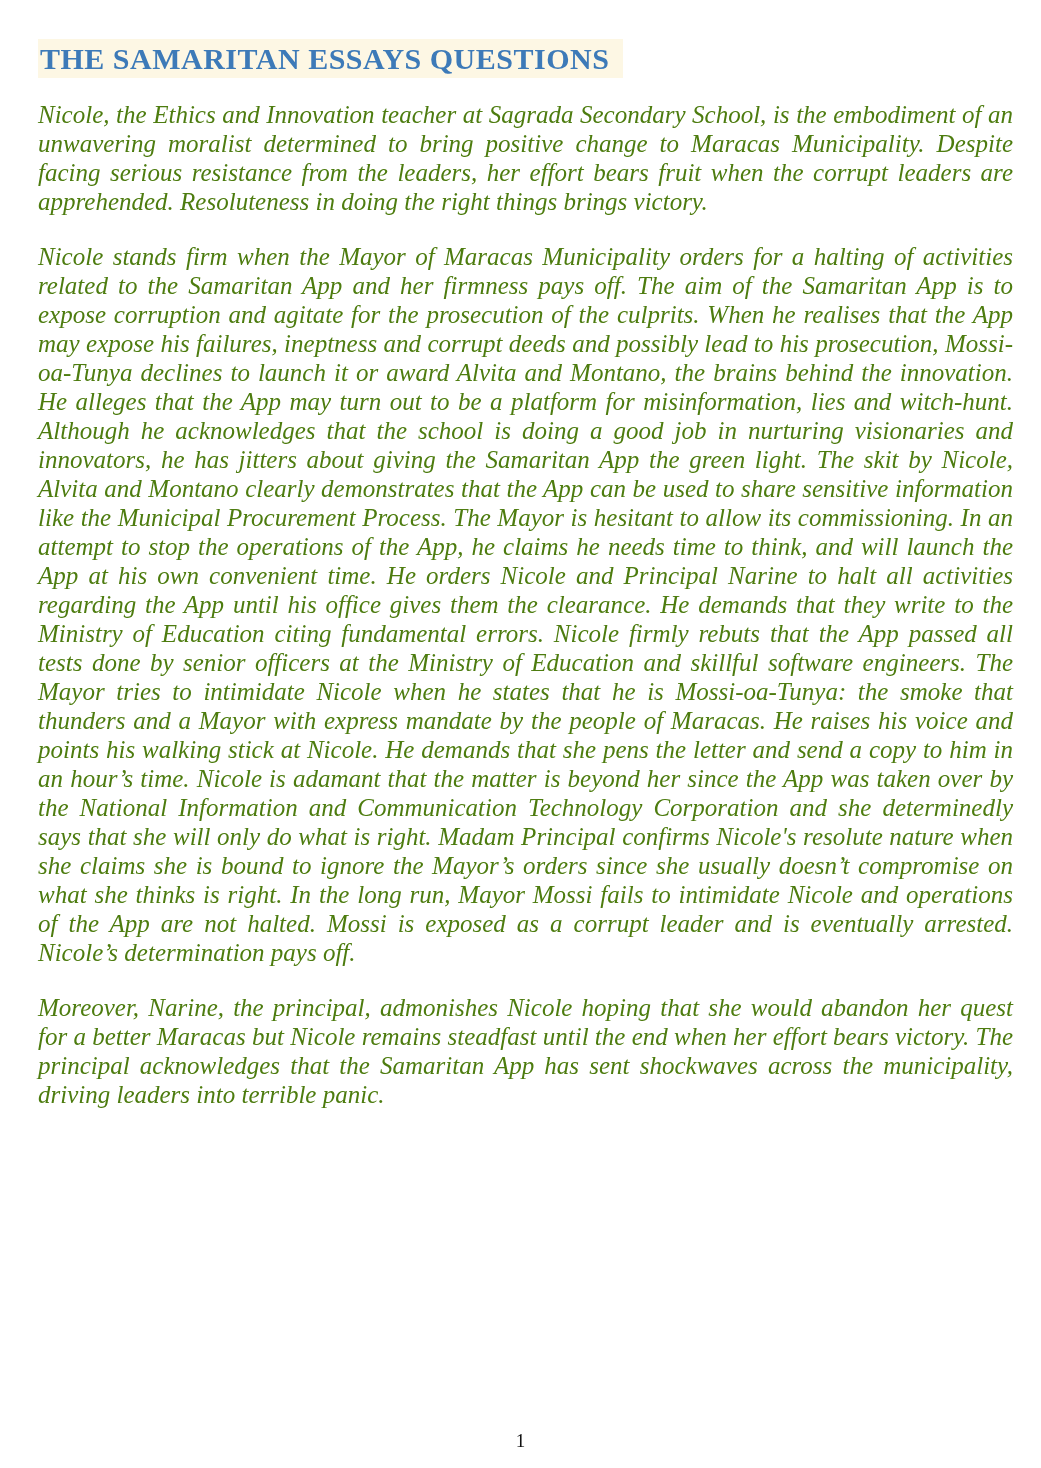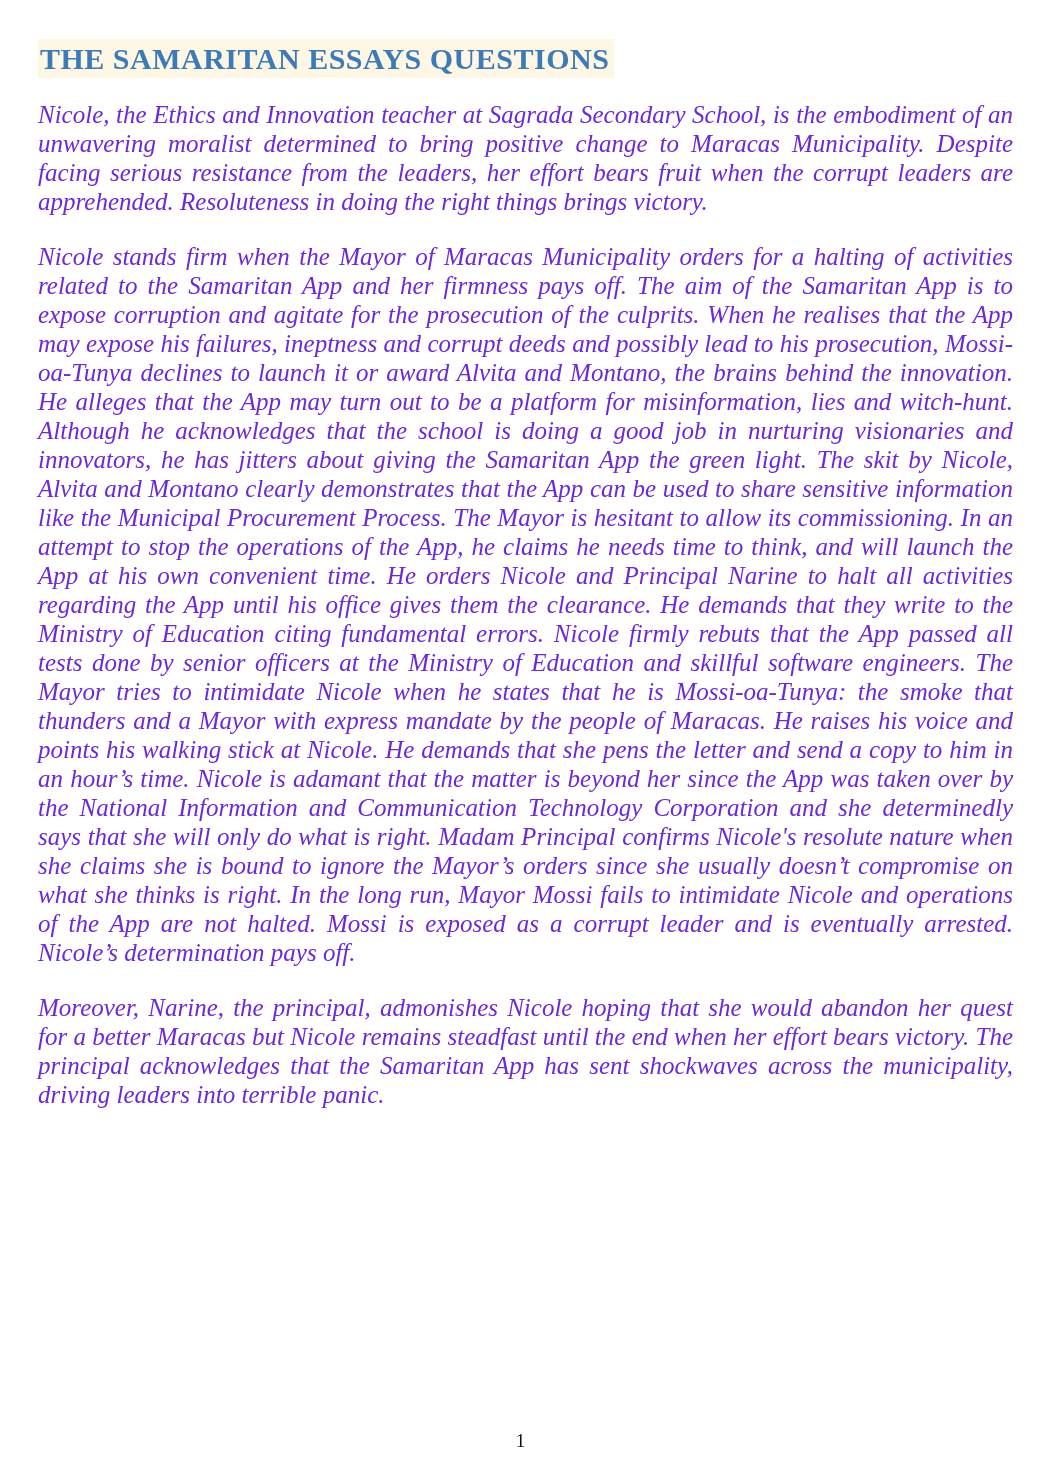"THE SAMARITAN ESSAYS QUESTIONS" .doc-title .hl { padding: 3px 5px 3px 2px -> 3px 14px 3px 2px }
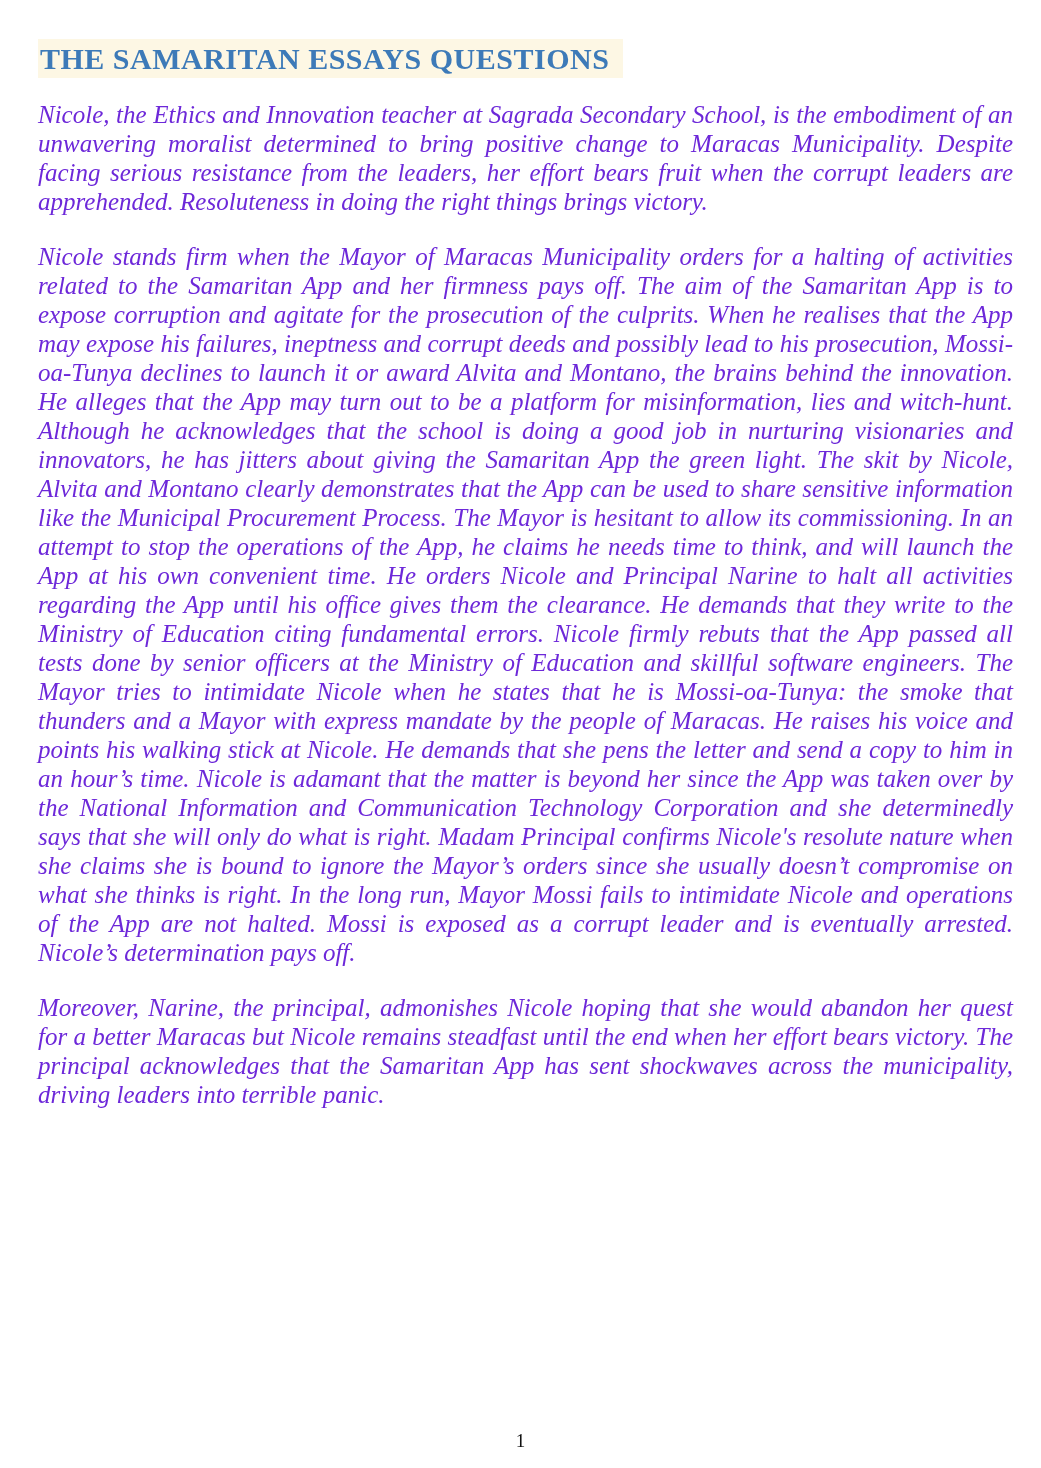"Nicole, the Ethics and Innovation" .body-para { color: #6d28d9 -> #4d7c0f }
